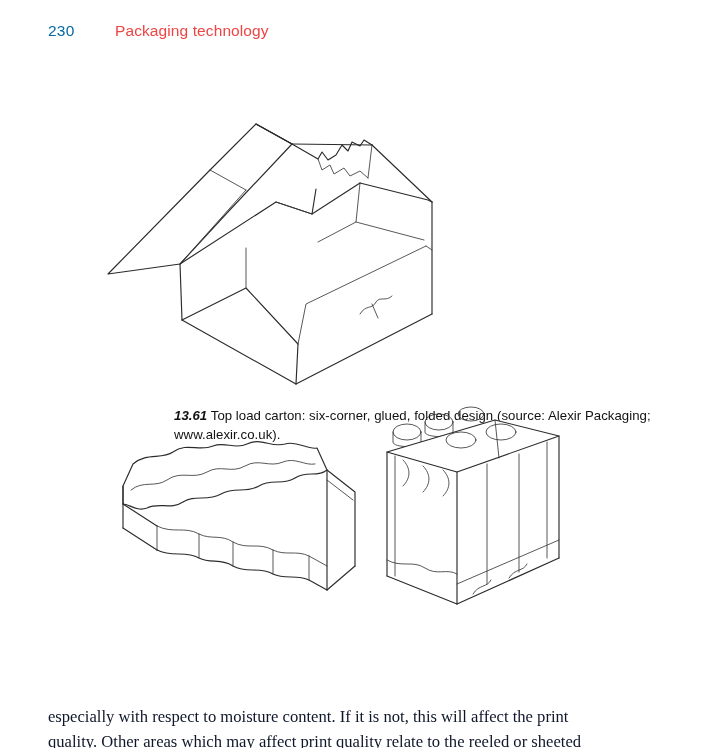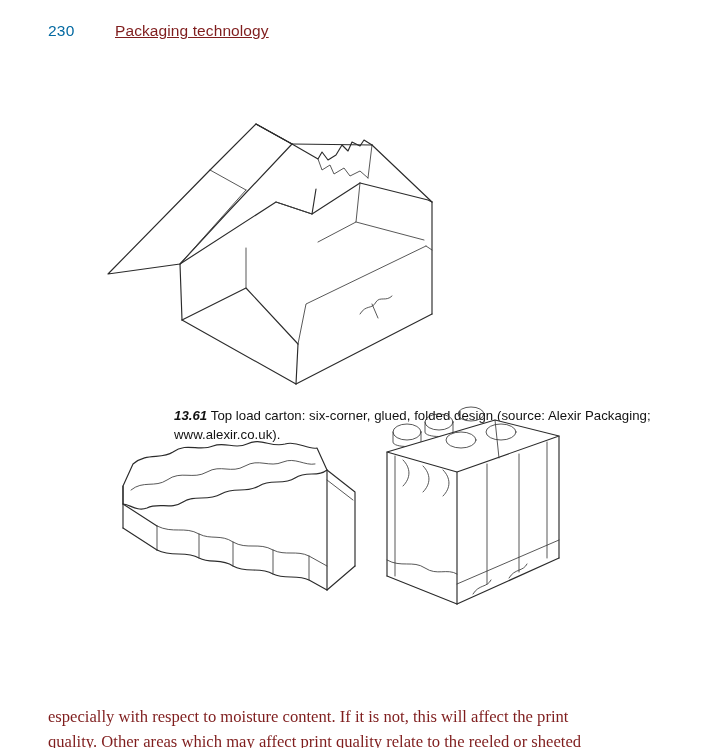"Packaging technology" .chapter-title { color: #7f1d1d -> #ef4444; text-decoration: underline -> none }
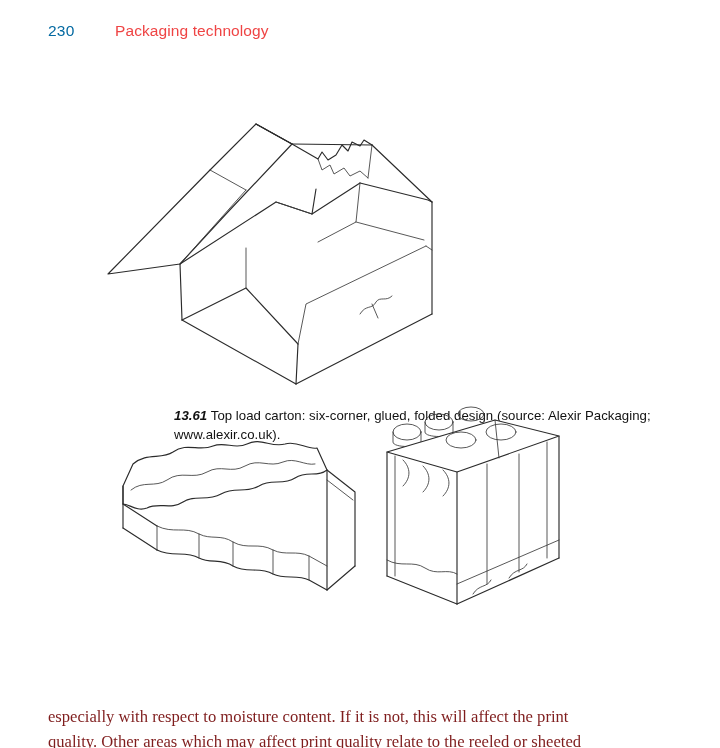"especially with respect to moisture" .body-text { color: #7f1d1d -> #0f172a }
